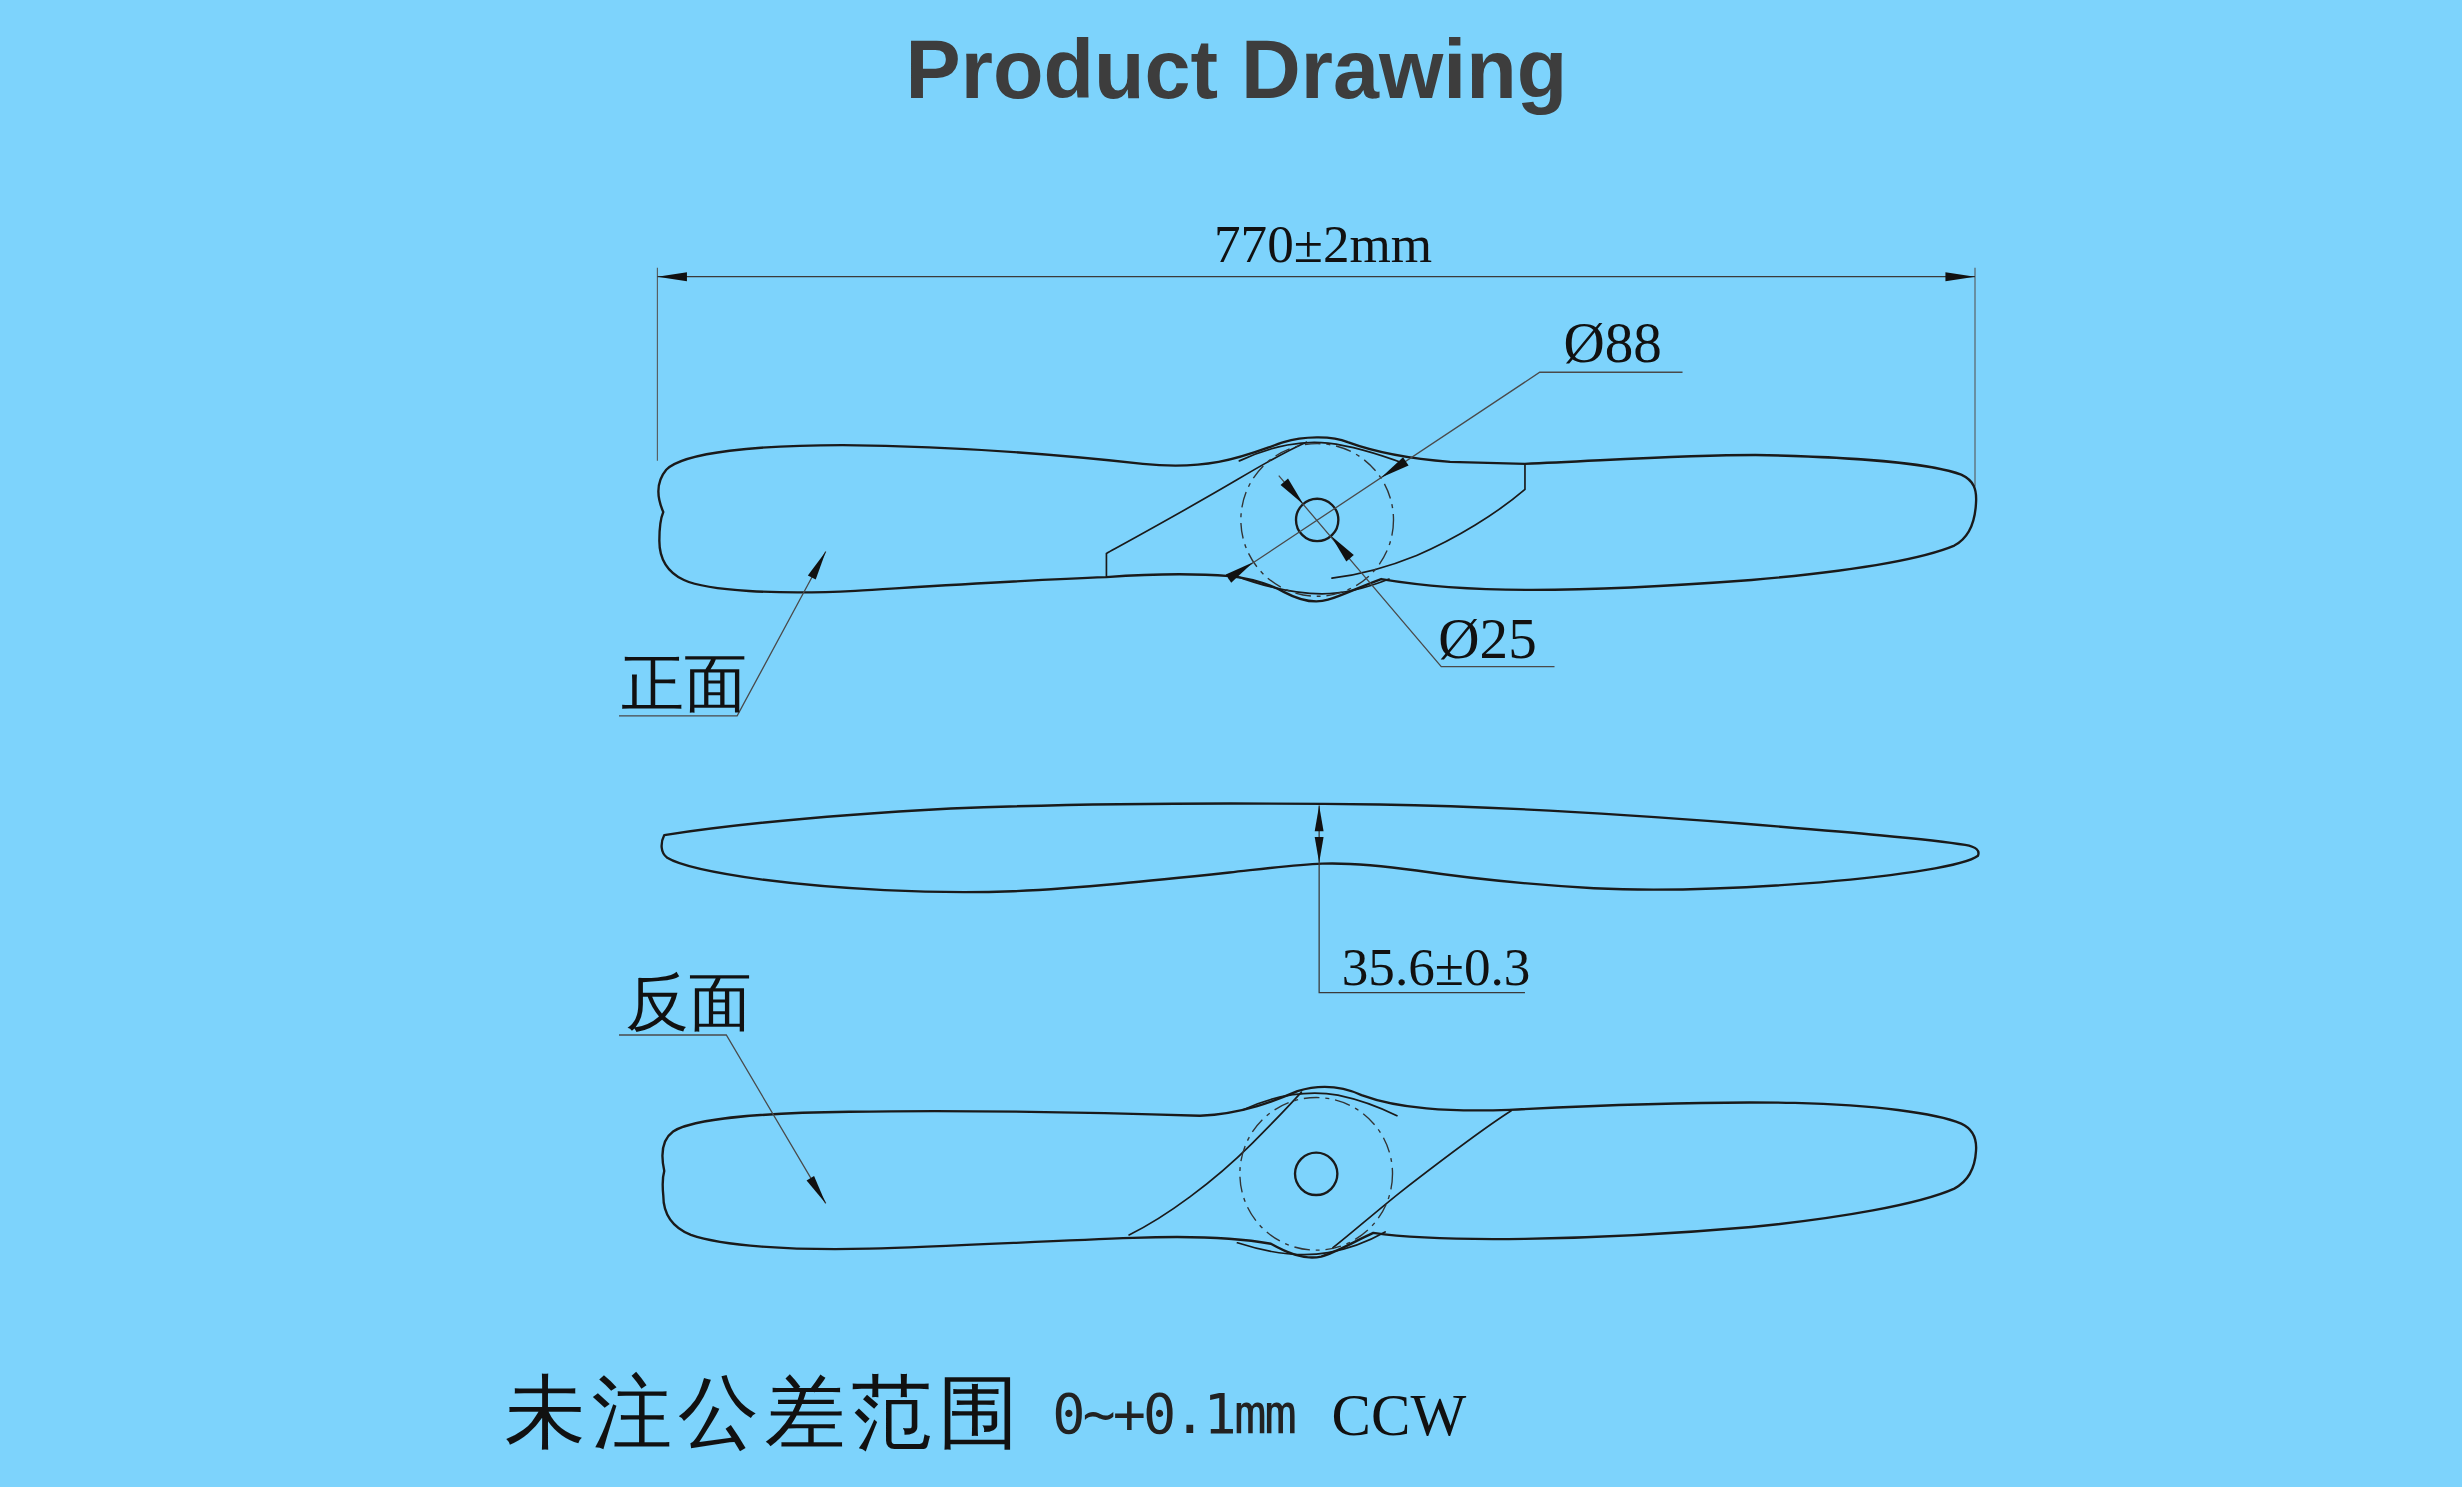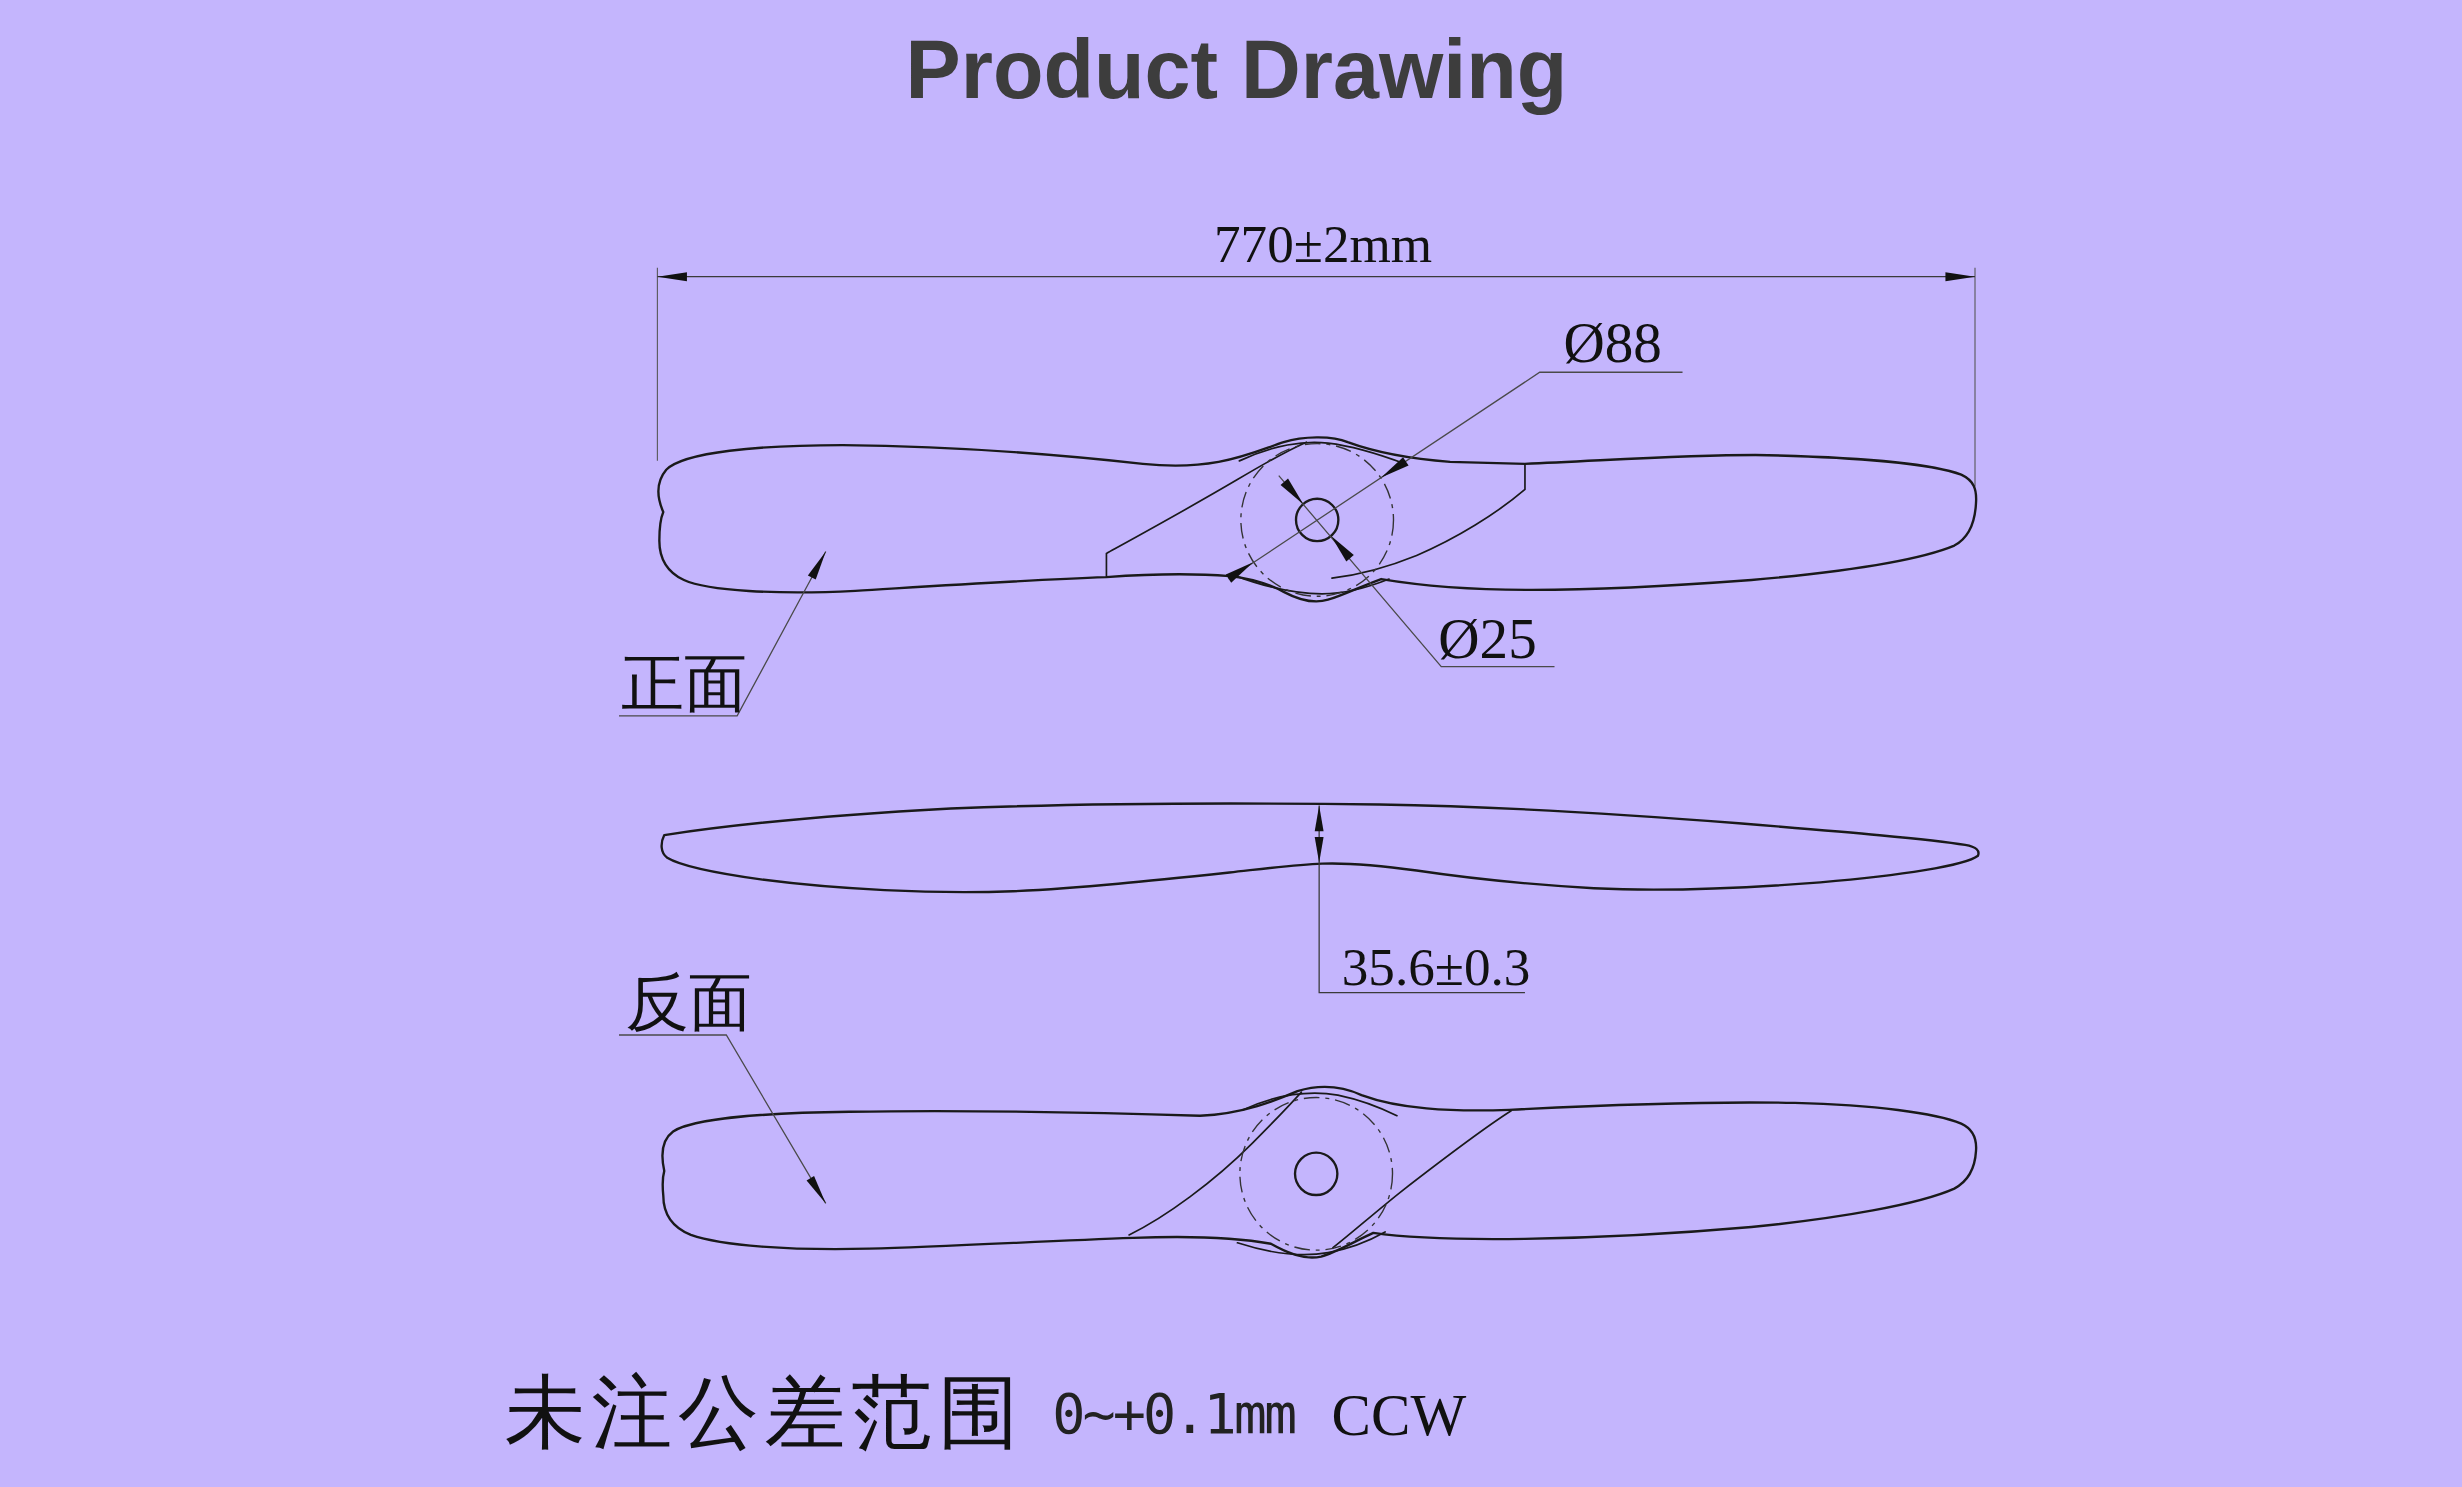"Product Drawing" .sheet { background: #c4b5fd -> #7dd3fc }
